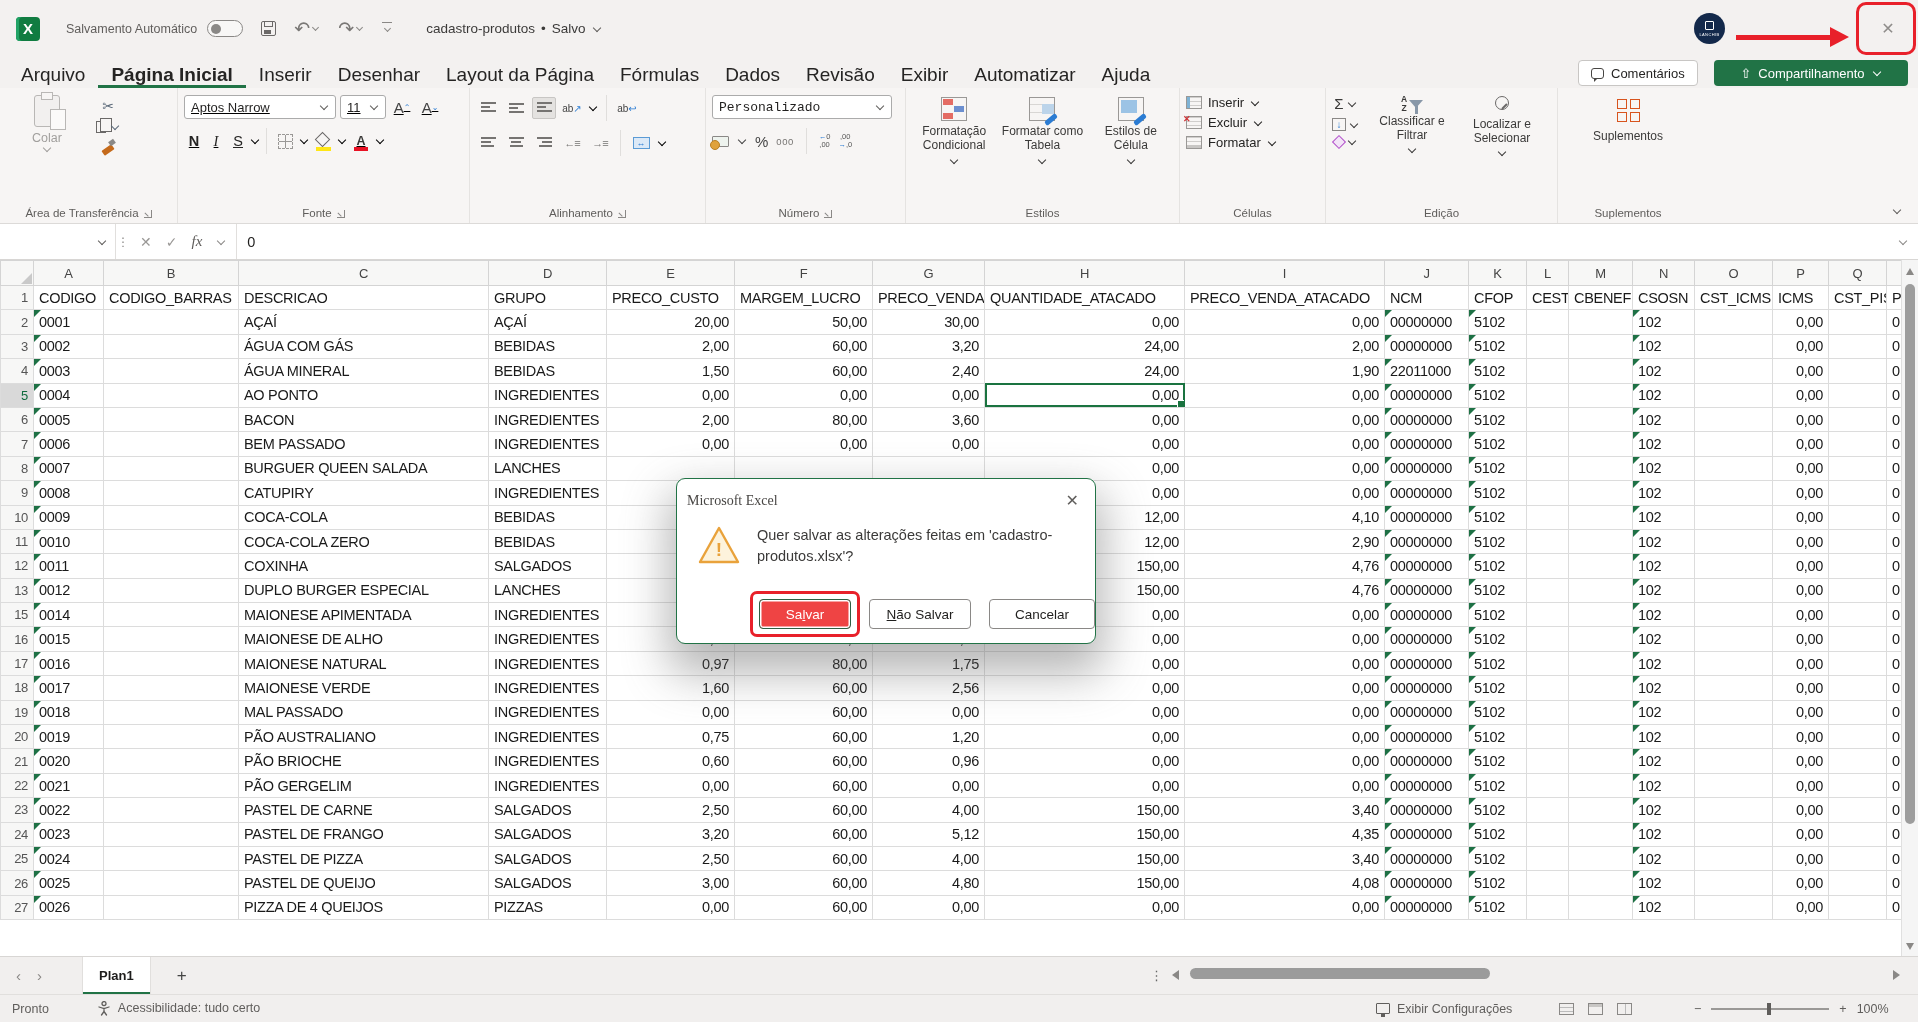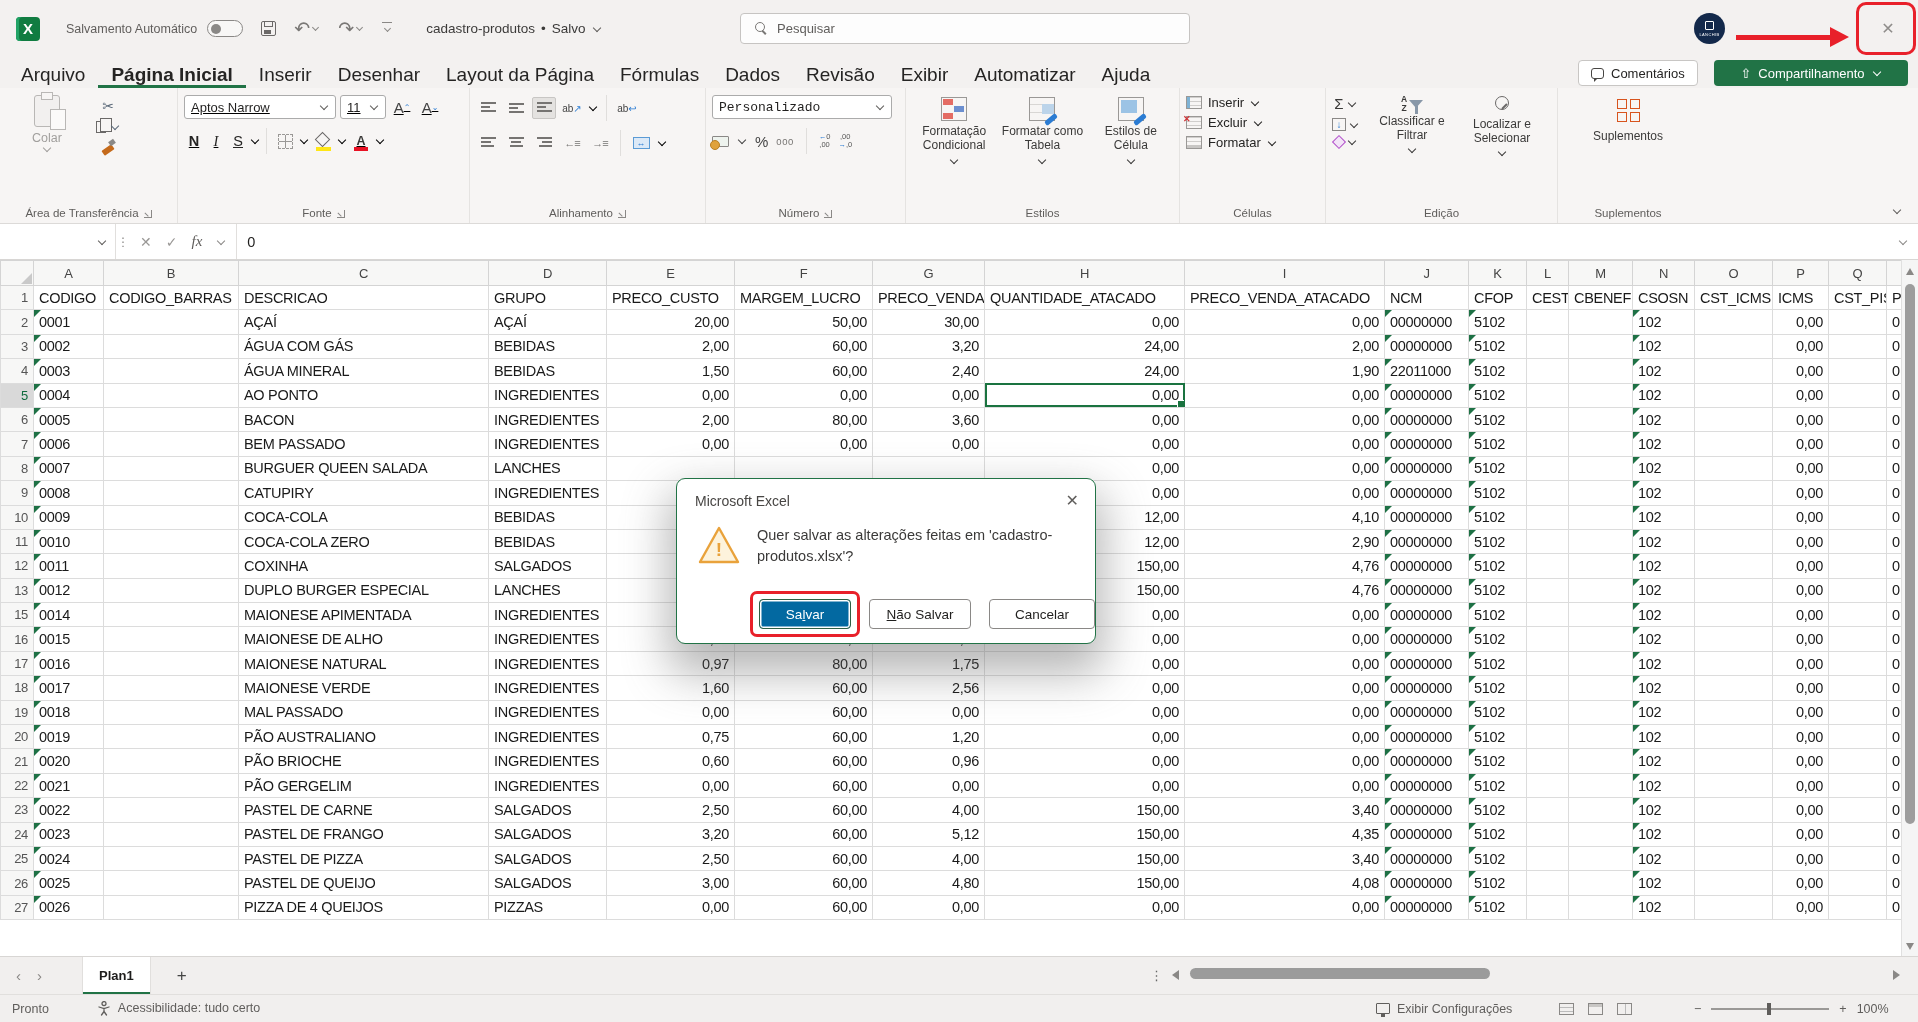"Pesquisar" div { html: <div> <span></span> <span>Pesquisar</span> </div> -> none }
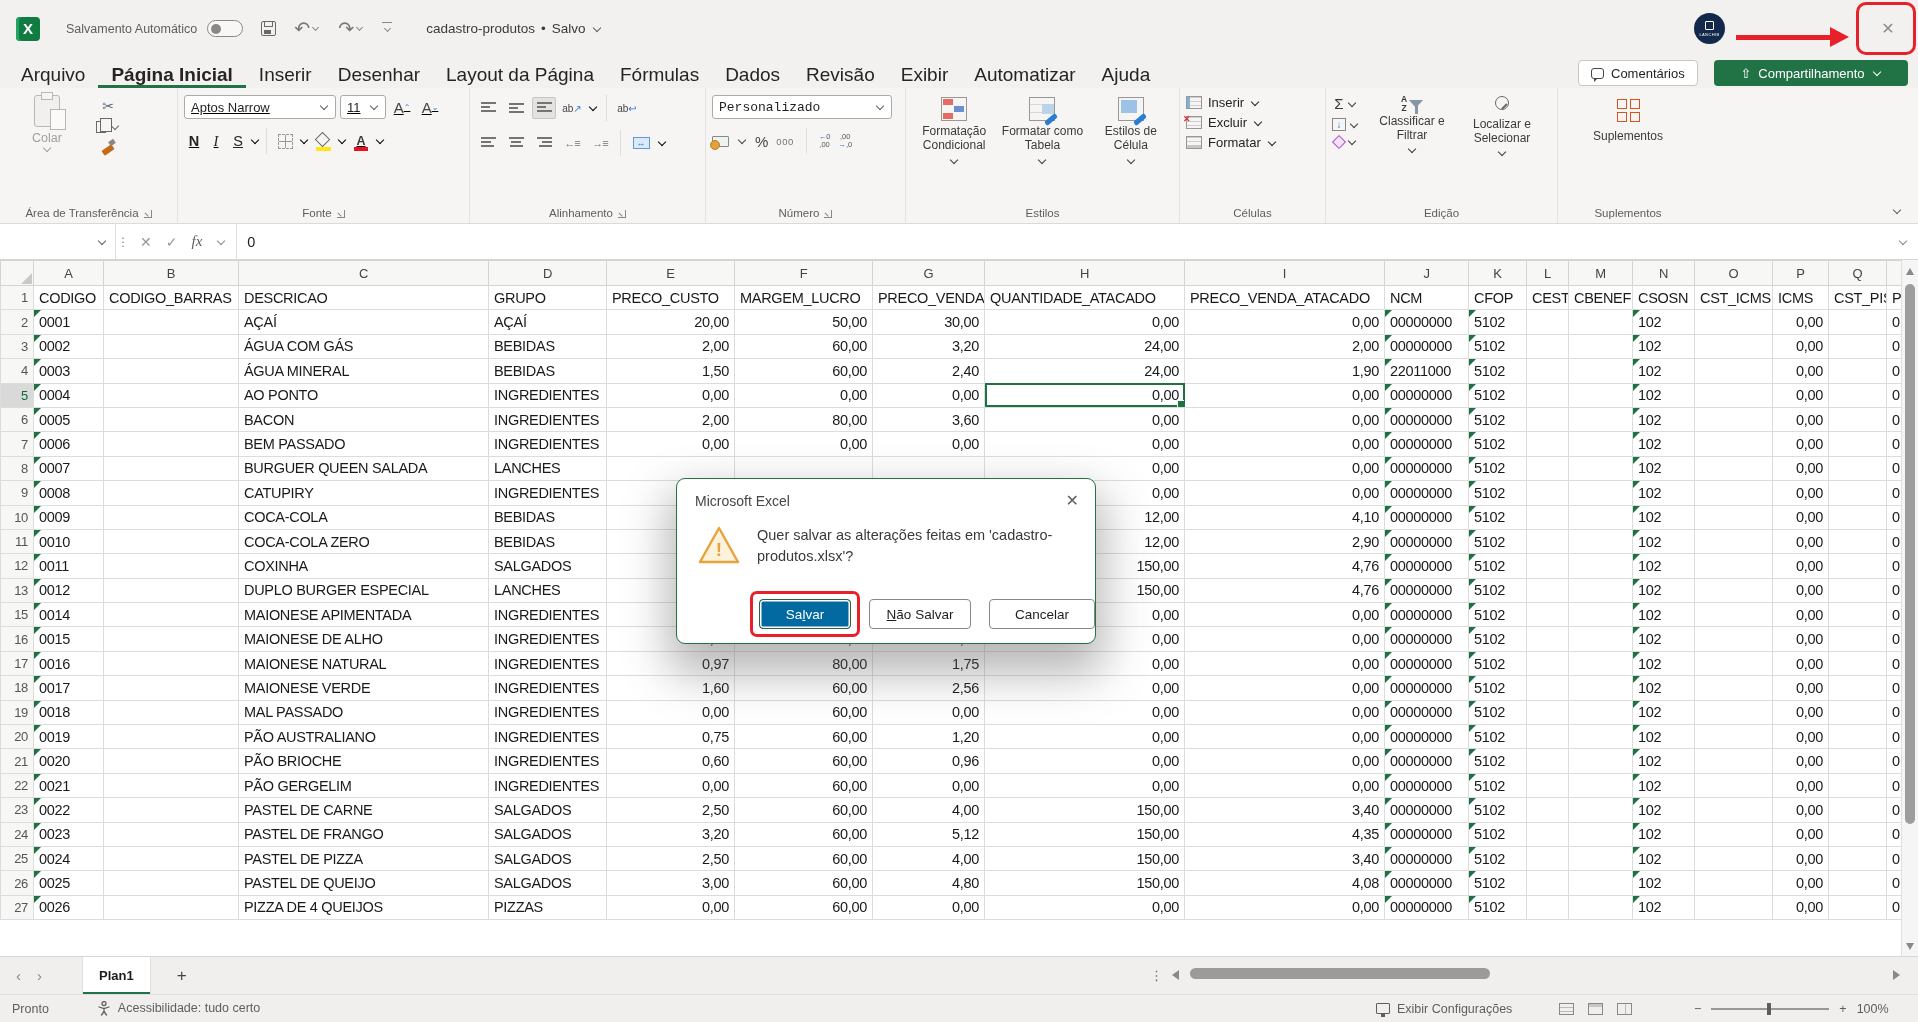"Microsoft Excel" #dialog-title { font-family: none -> Liberation Serif, serif; padding: 14px 0 0 18px -> 14px 0 0 10px }
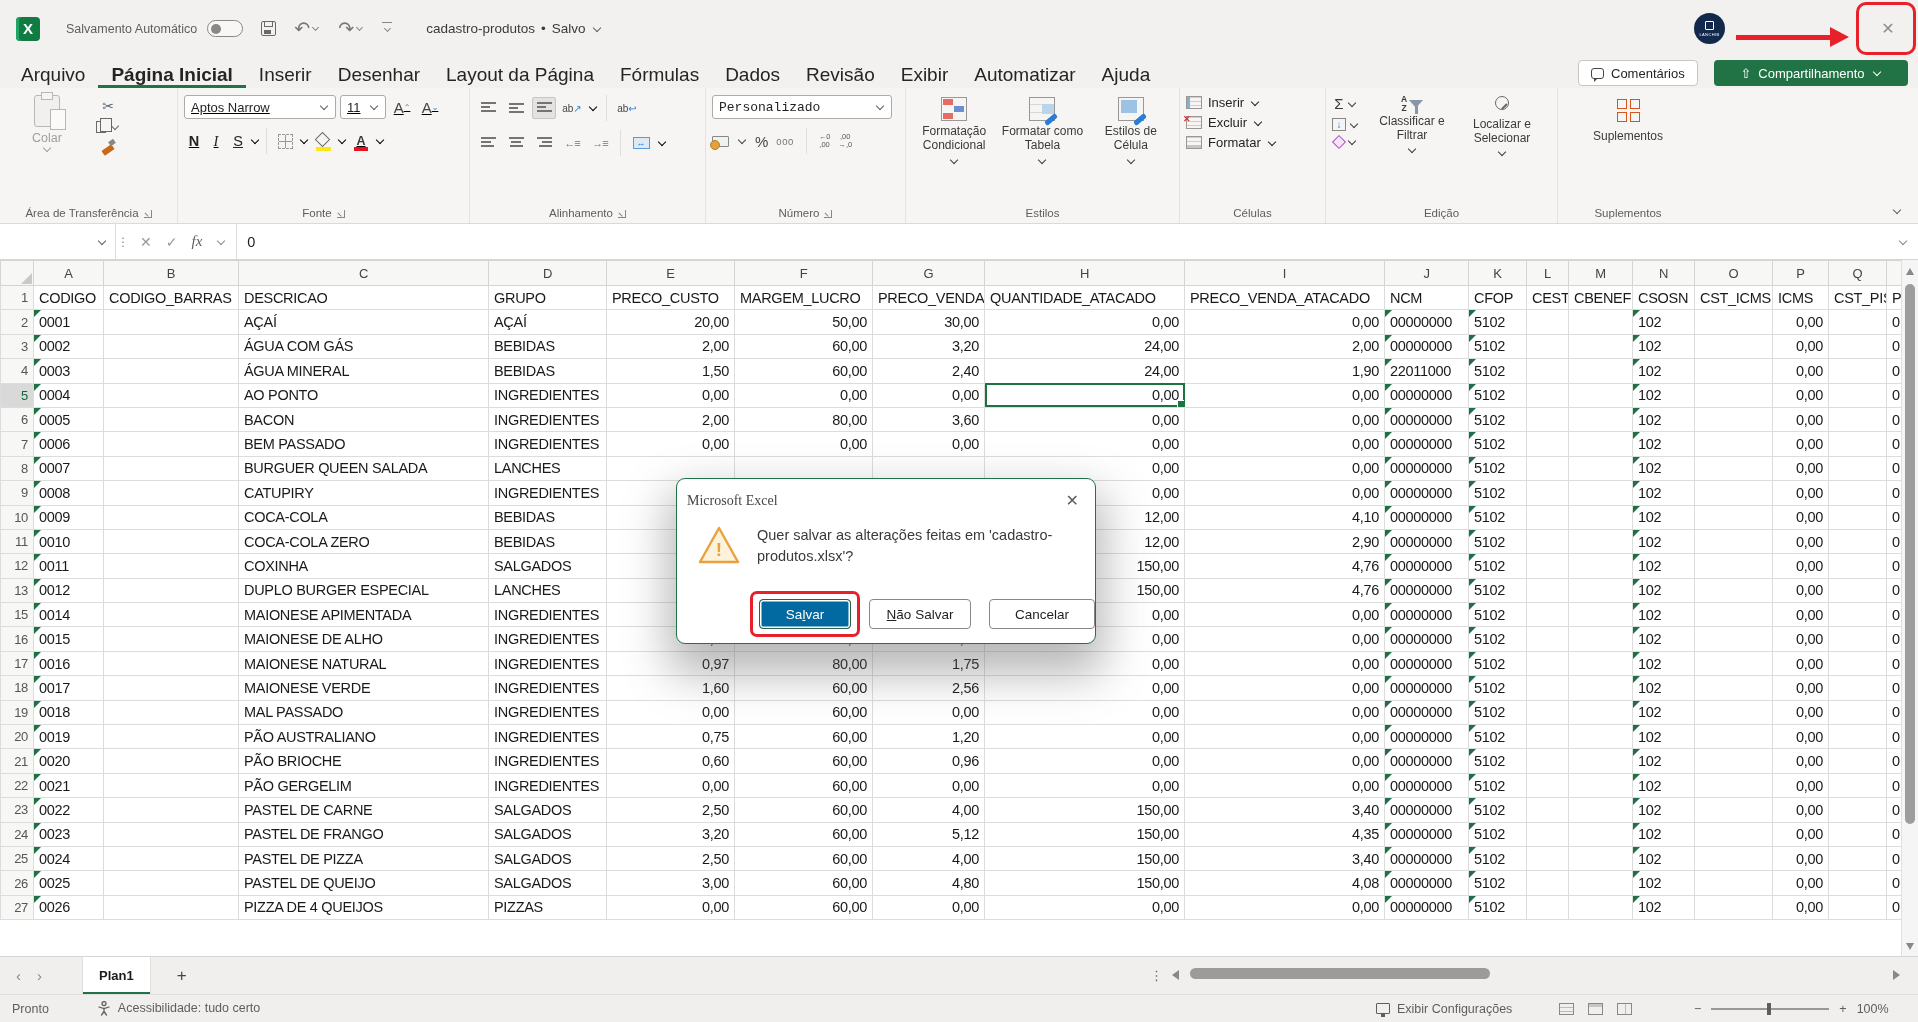"Salvar" #btn-save { background: #0369a1 -> #ef4444 }
